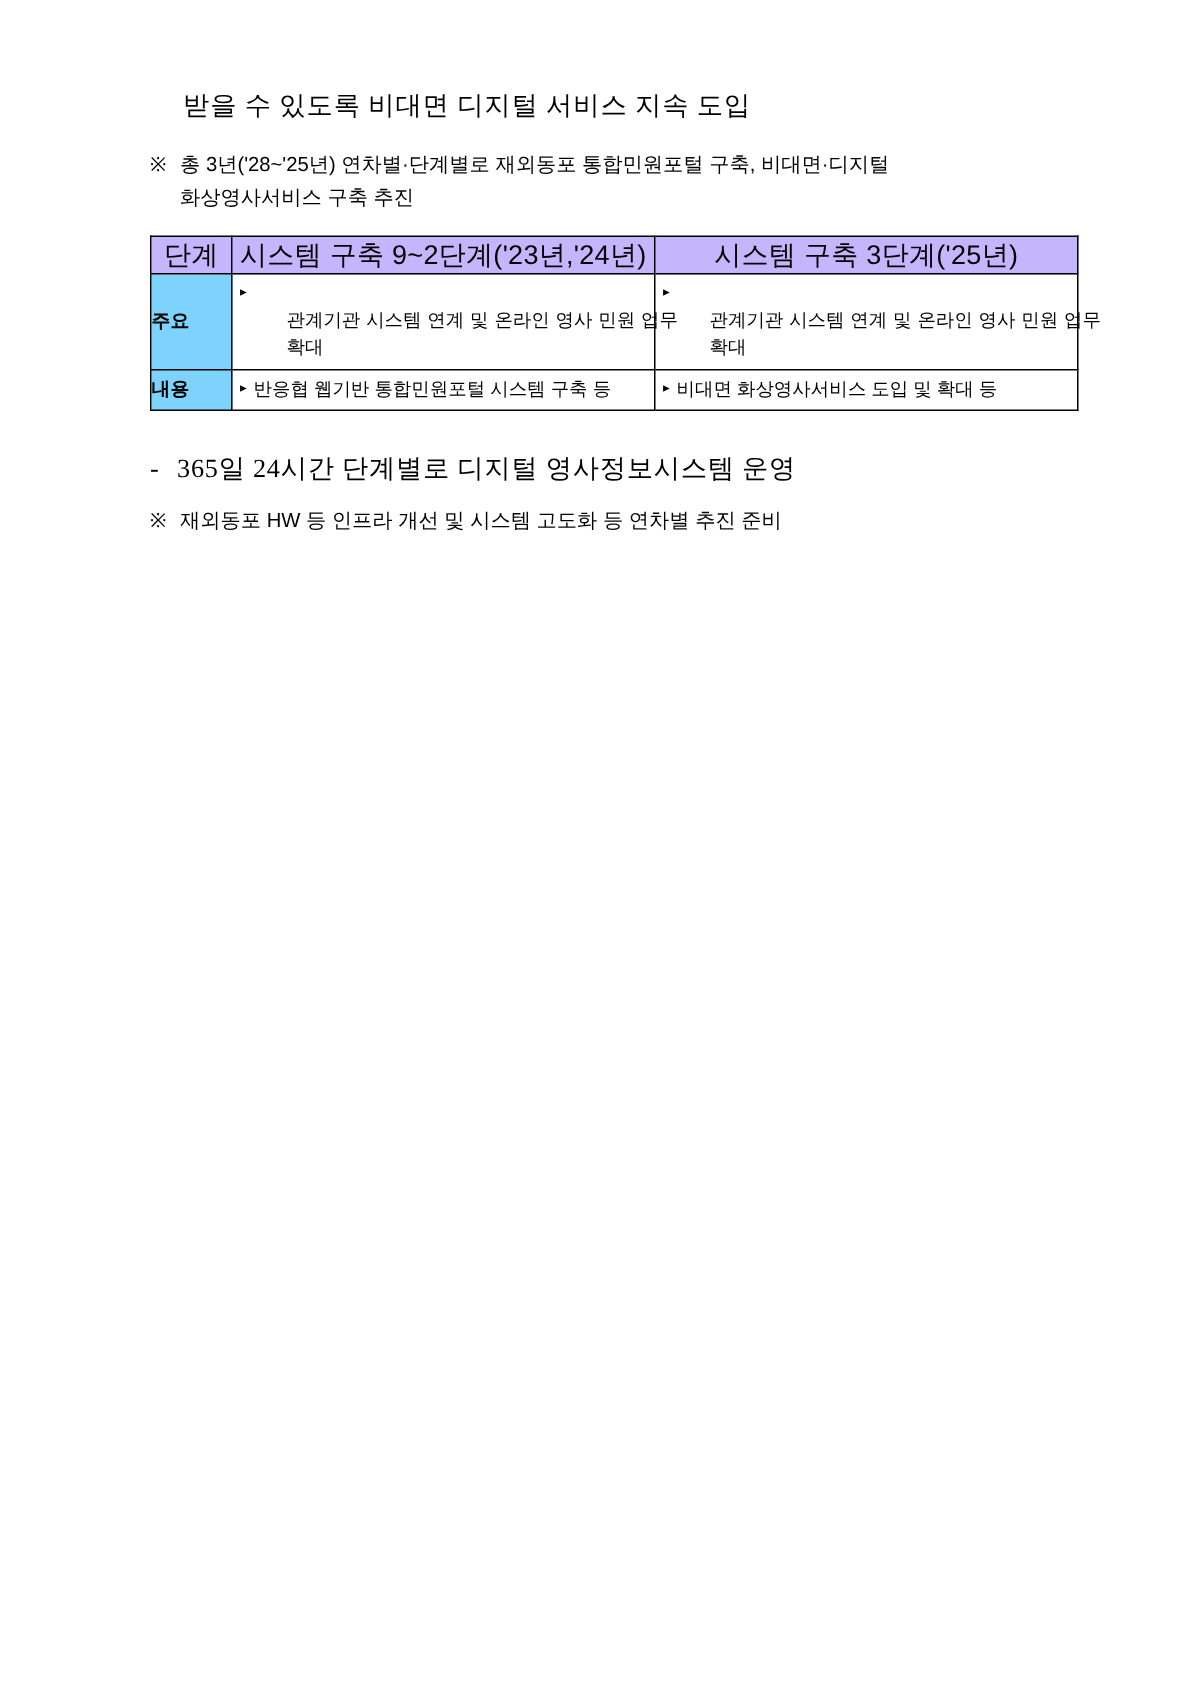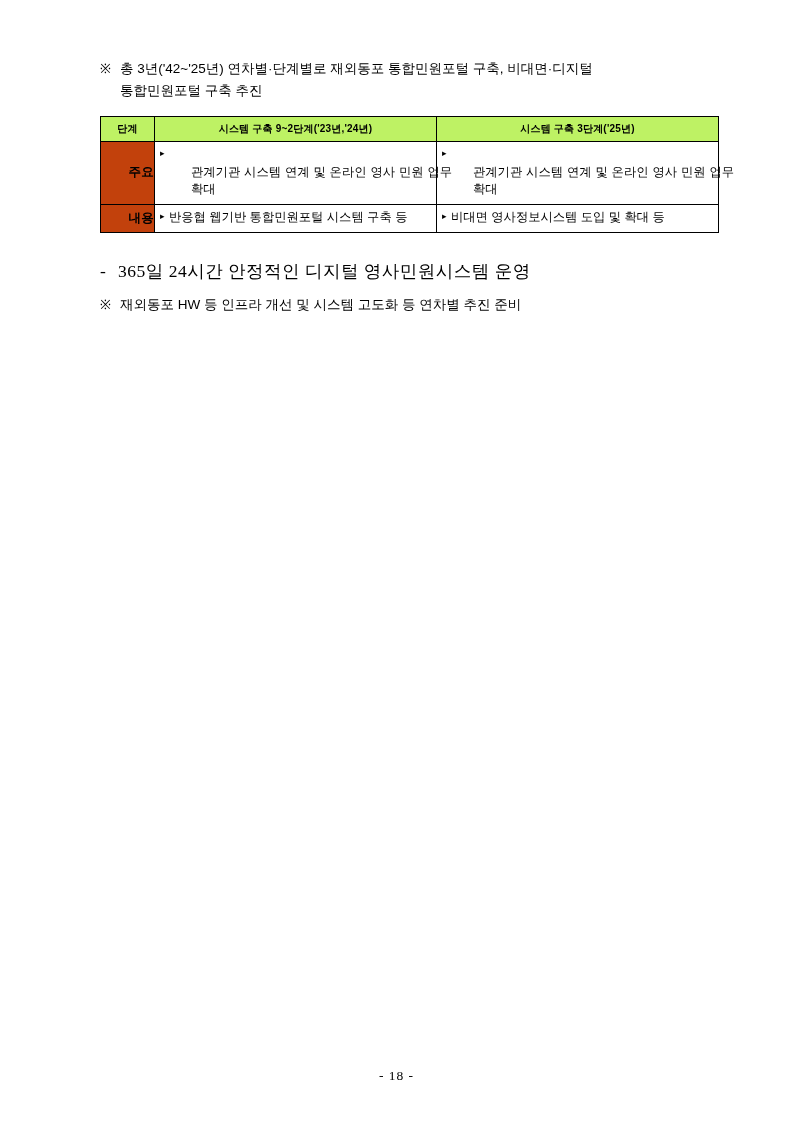"받을 수 있도록 비대면 디지털" p.headline { html: none -> <p>받을 수 있도록 비대면 디지털 서비스 지속 도입</p> }
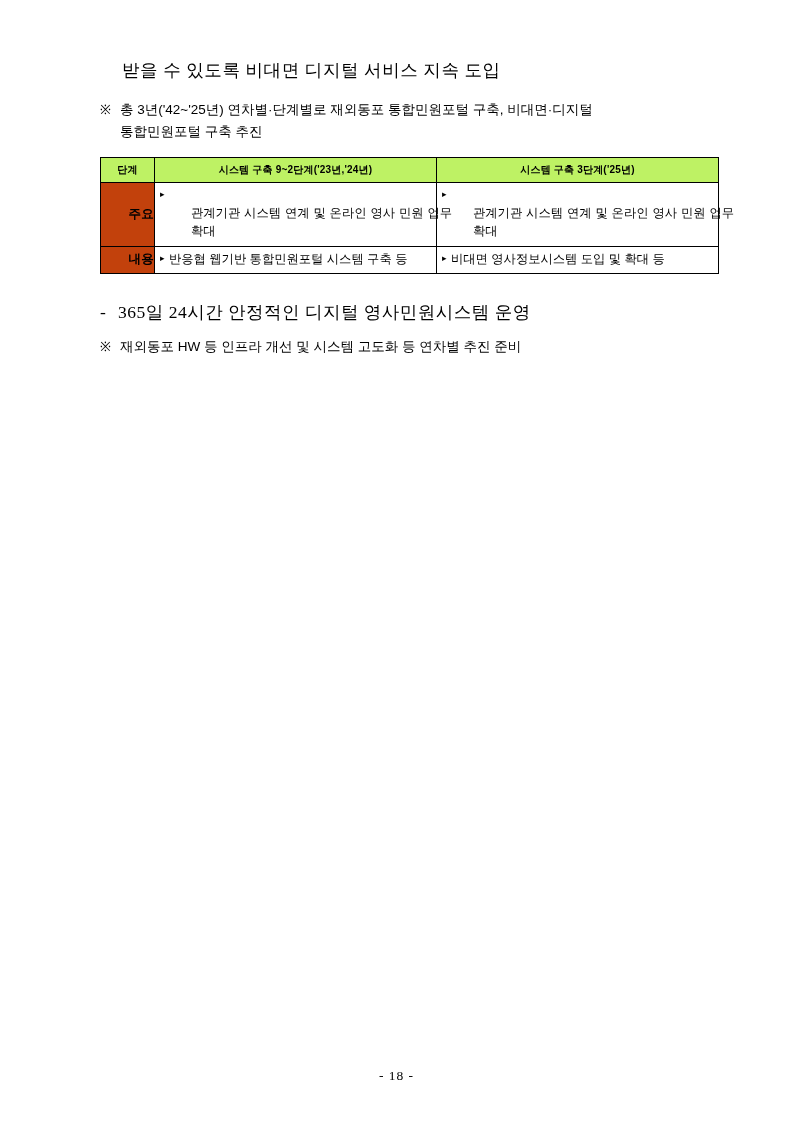"총 3년('42~'25년) 연차별·단계별로 재외동포 통합민원포털" span.l1 { text: '42 -> '28 }
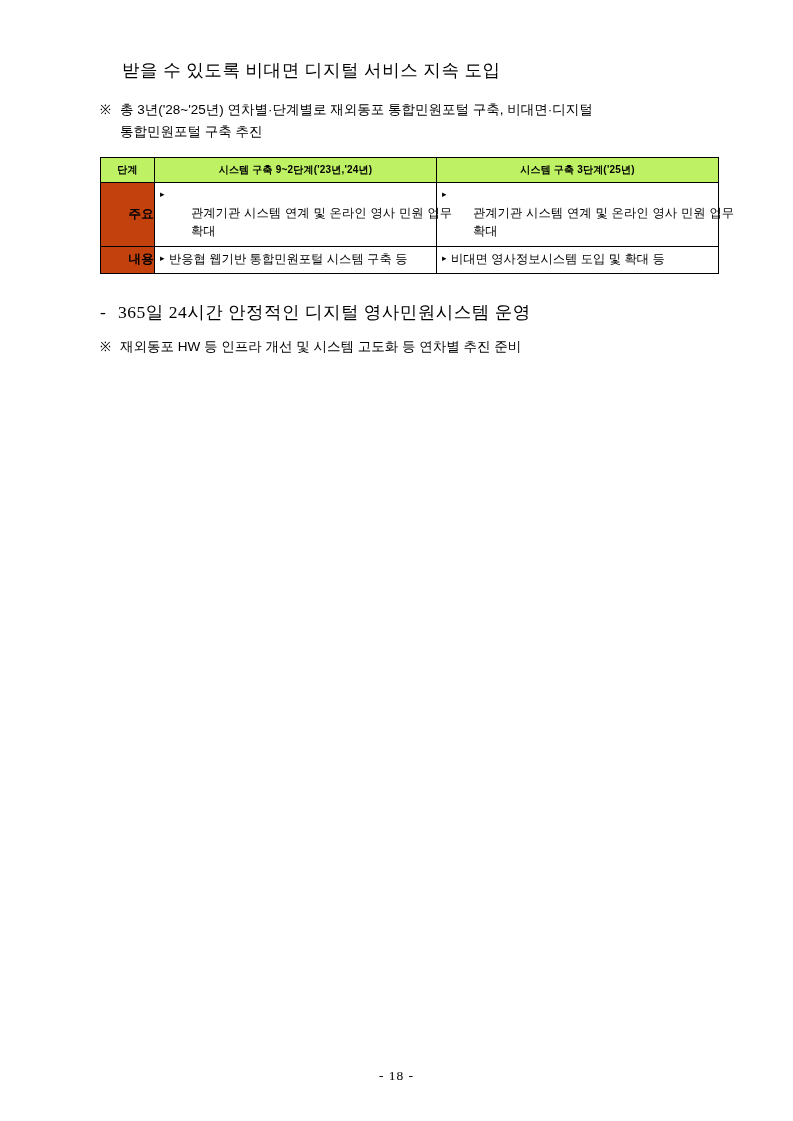"통합민원포털 구축 추진" span.l2 { text: 통합민원포털 -> 화상영사서비스 }
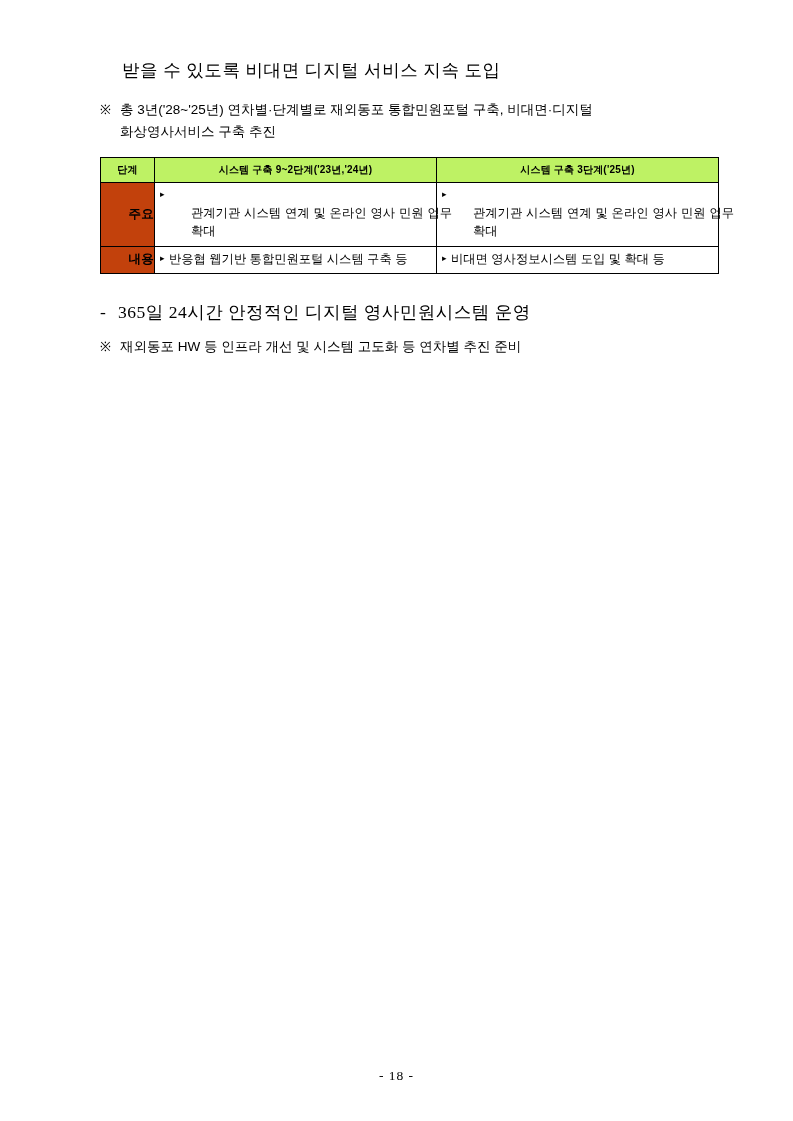"단계" table.stage-table thead th { background: #bef264 -> #c4b5fd; font-size: 10px -> 18px; font-weight: bold -> normal }
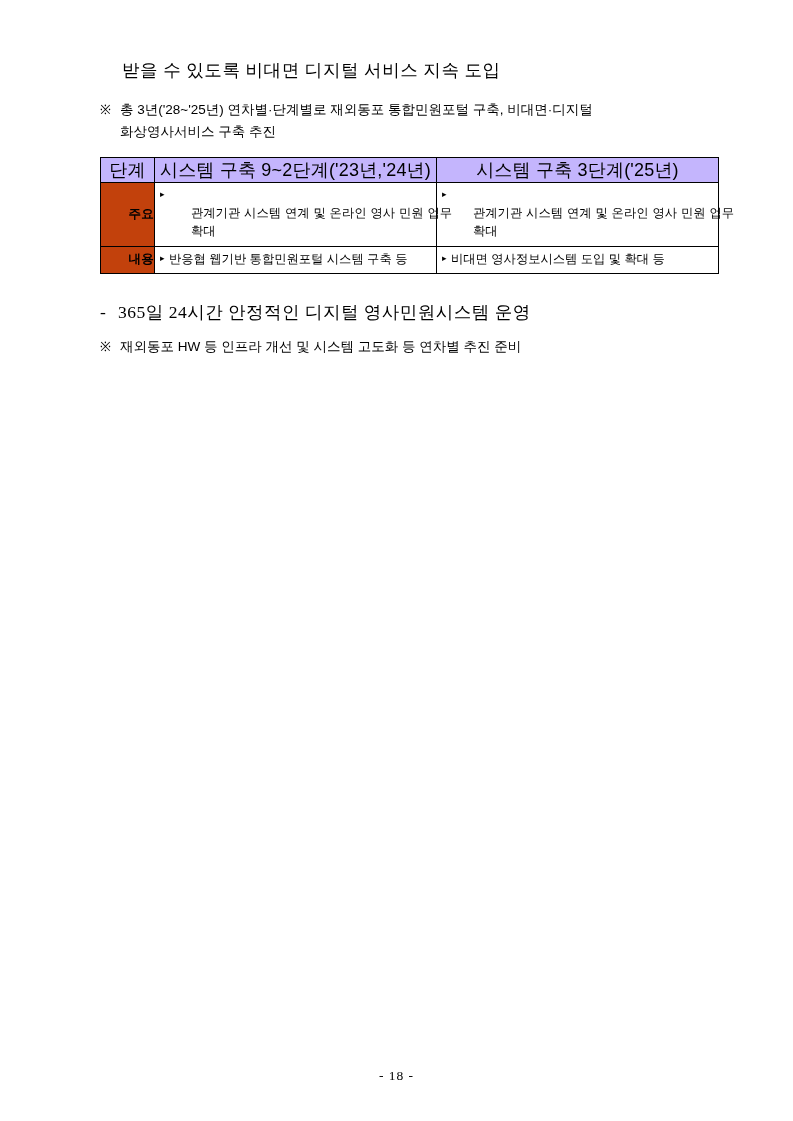"주요" table.stage-table tbody td.rowlabel { background: #c2410c -> #7dd3fc; text-align: right -> left }
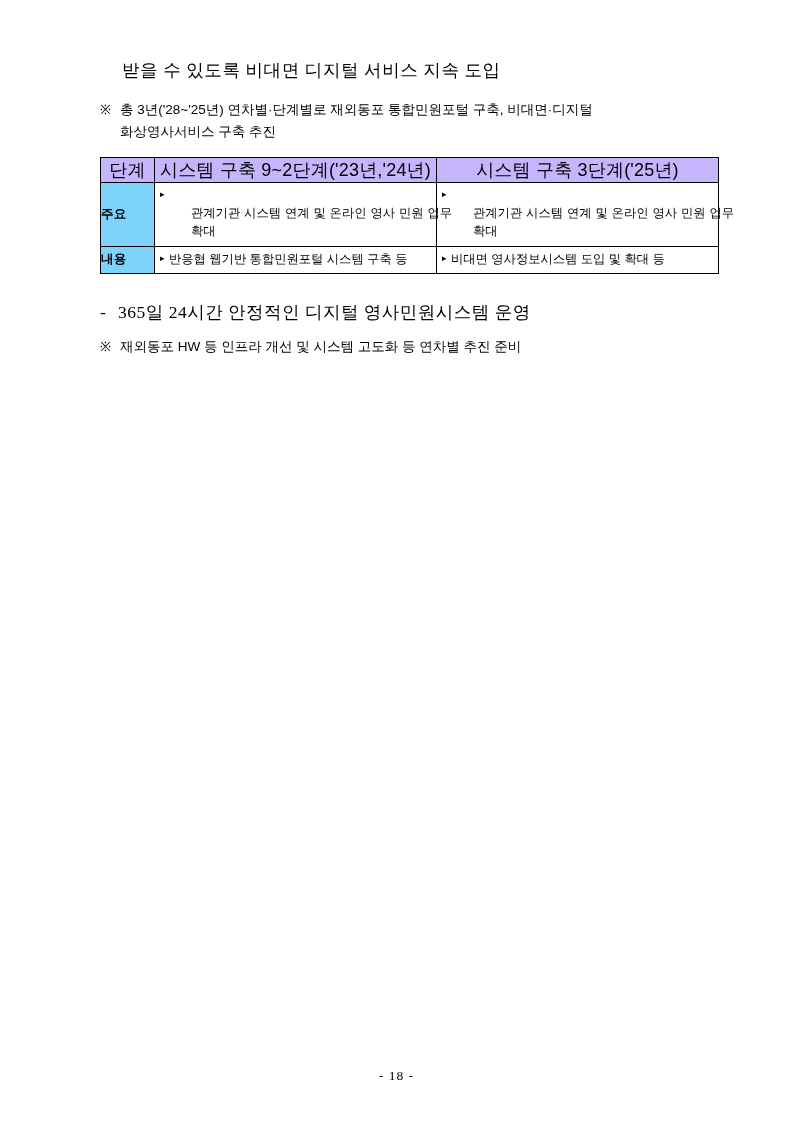"비대면 영사정보시스템 도입 및 확대" span.btext { text: 영사정보시스템 -> 화상영사서비스 }
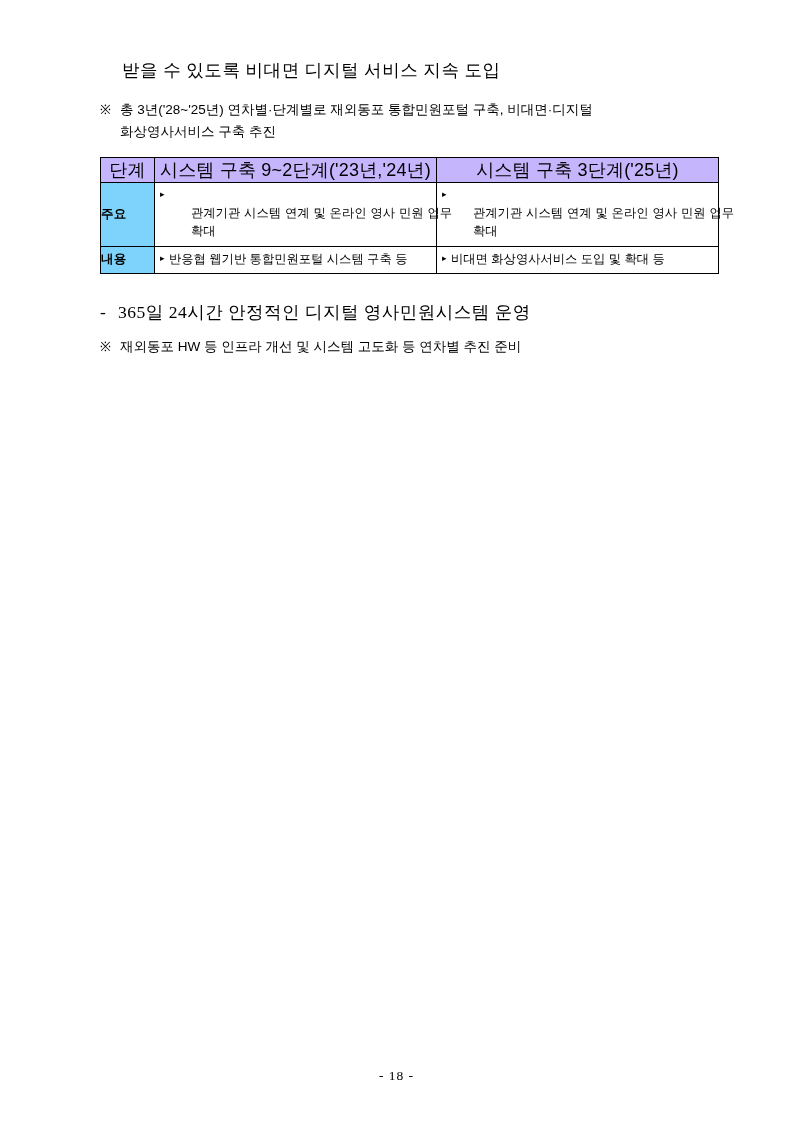"365일 24시간 안정적인 디지털 영사민원시스템" span { text: 안정적인 디지털 영사민원시스템 -> 단계별로 디지털 영사정보시스템 }
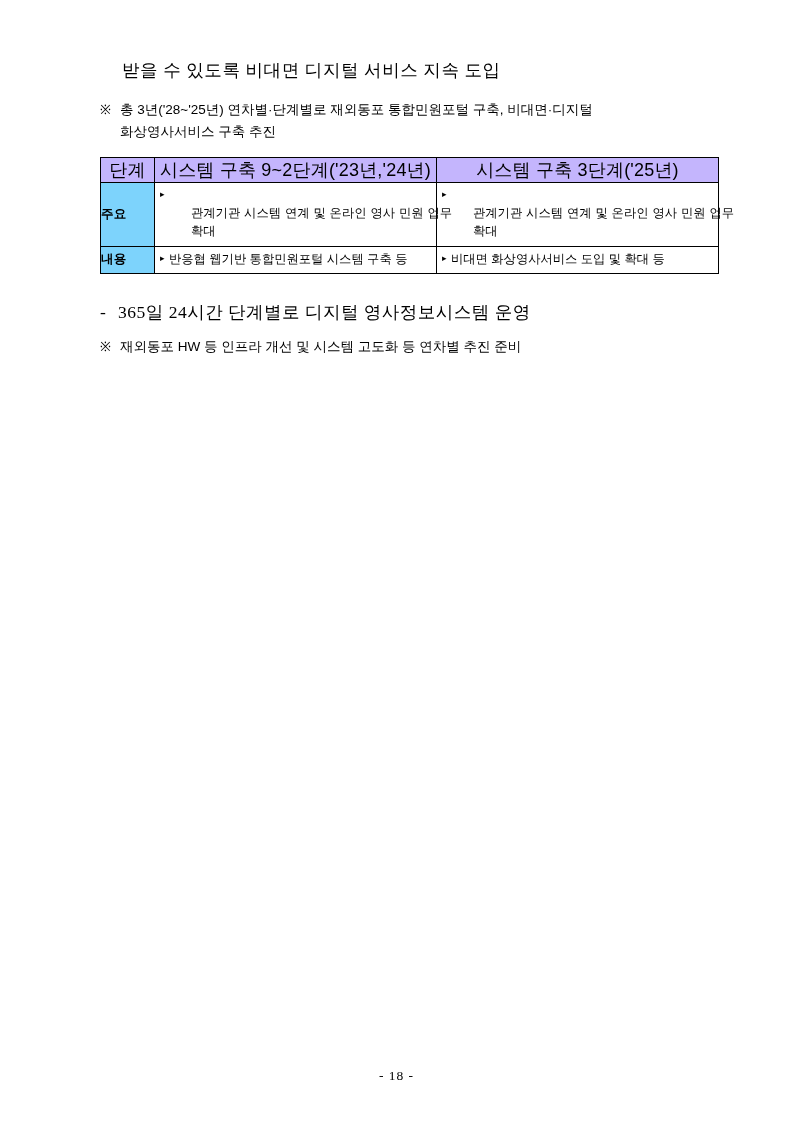"- 18 -" div.page-number { html: <div>- 18 -</div> -> none }
